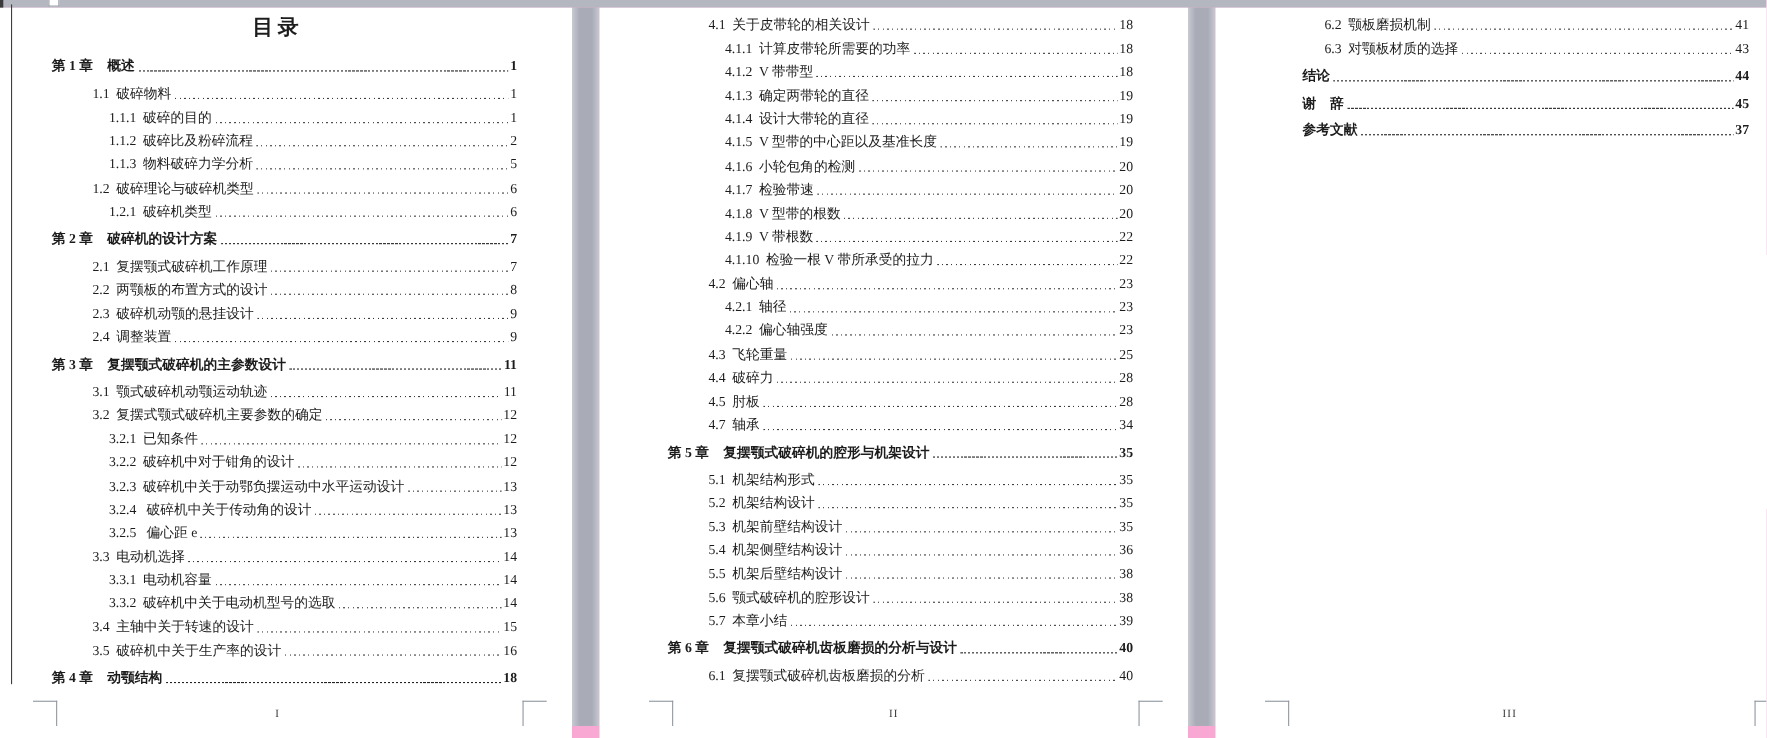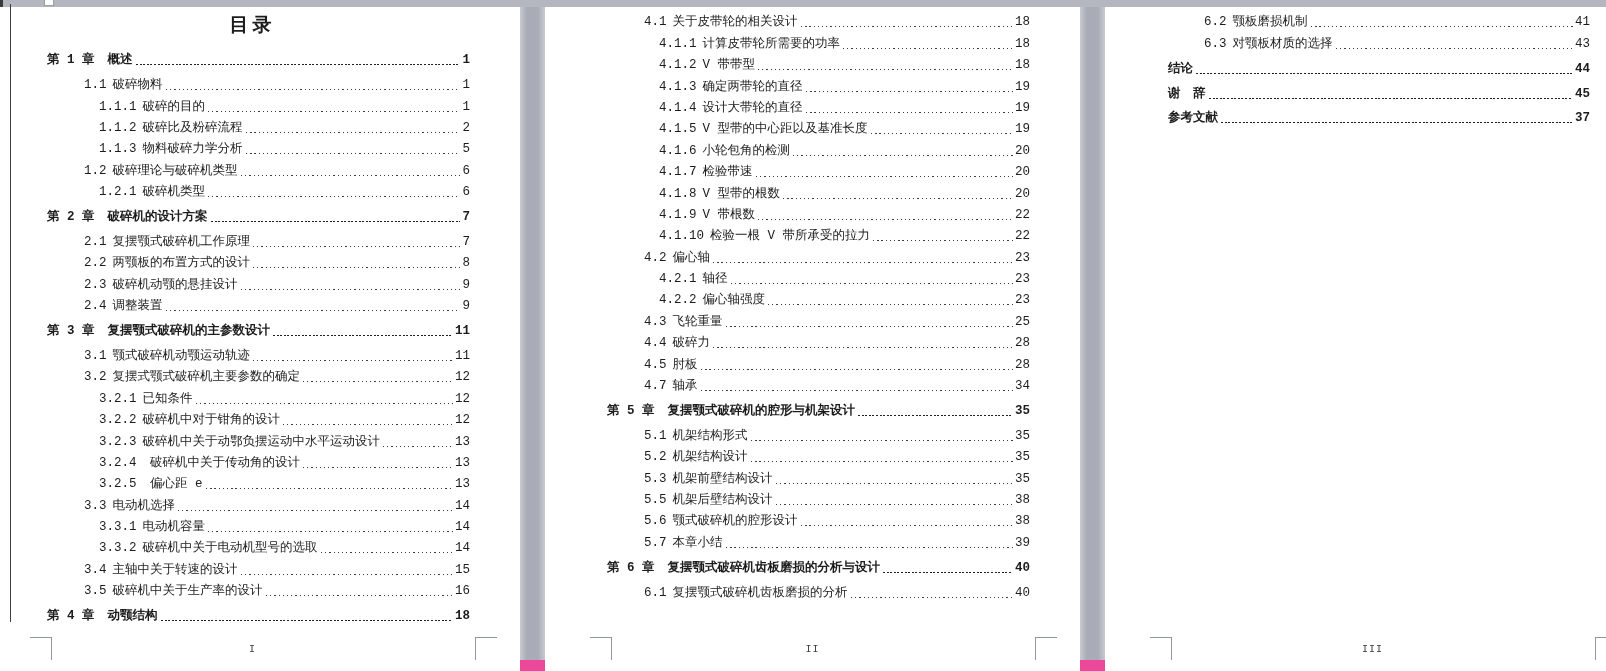"目录" .screen { background: #ec4899 -> #f9a8d4; font-family: Liberation Mono, monospace -> Liberation Serif, serif }
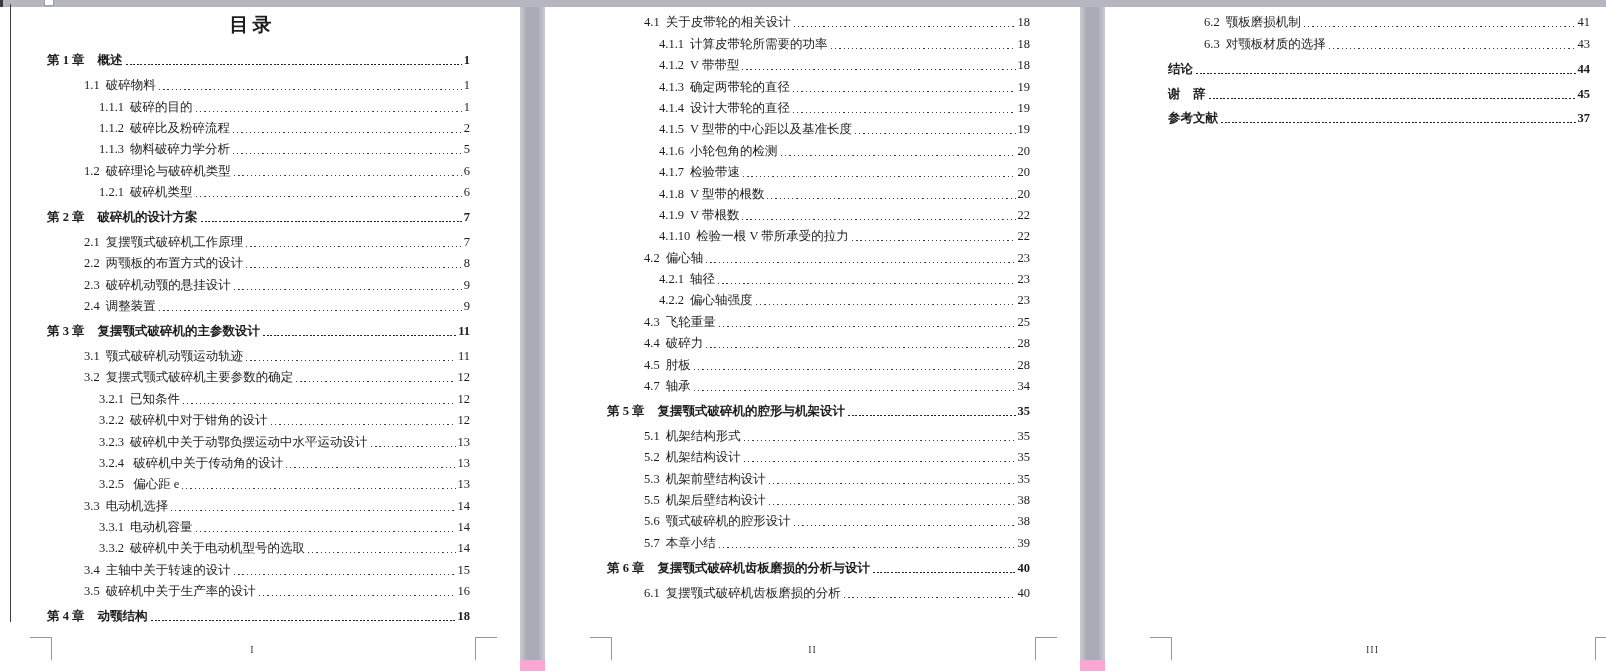"结论" .toc-row.chapter .title.no-num { margin-left: 1px -> 17px }
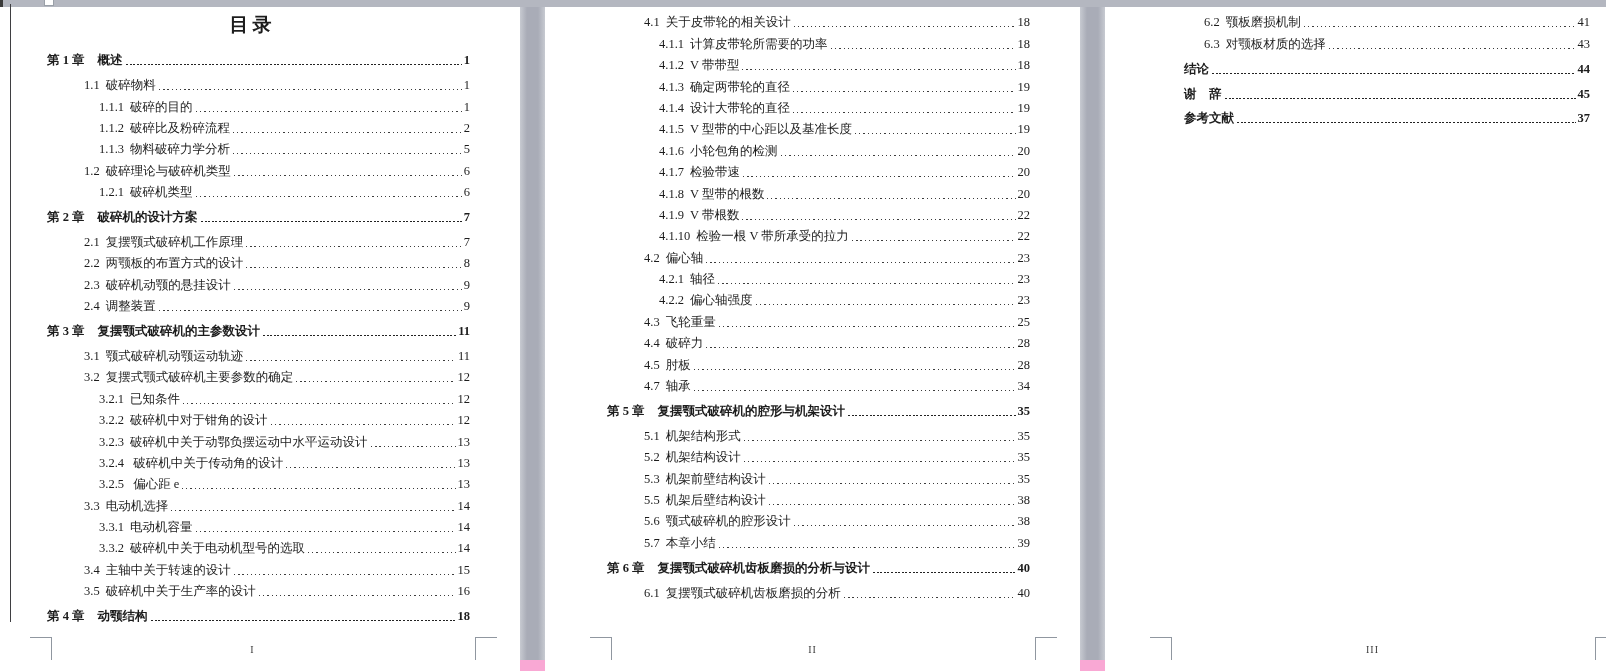"5.4" div.toc-row { html: none -> <div> <span>5.4</span> <span>机架侧壁结构设计</span> <span></span> <span>36</span> </div> }
